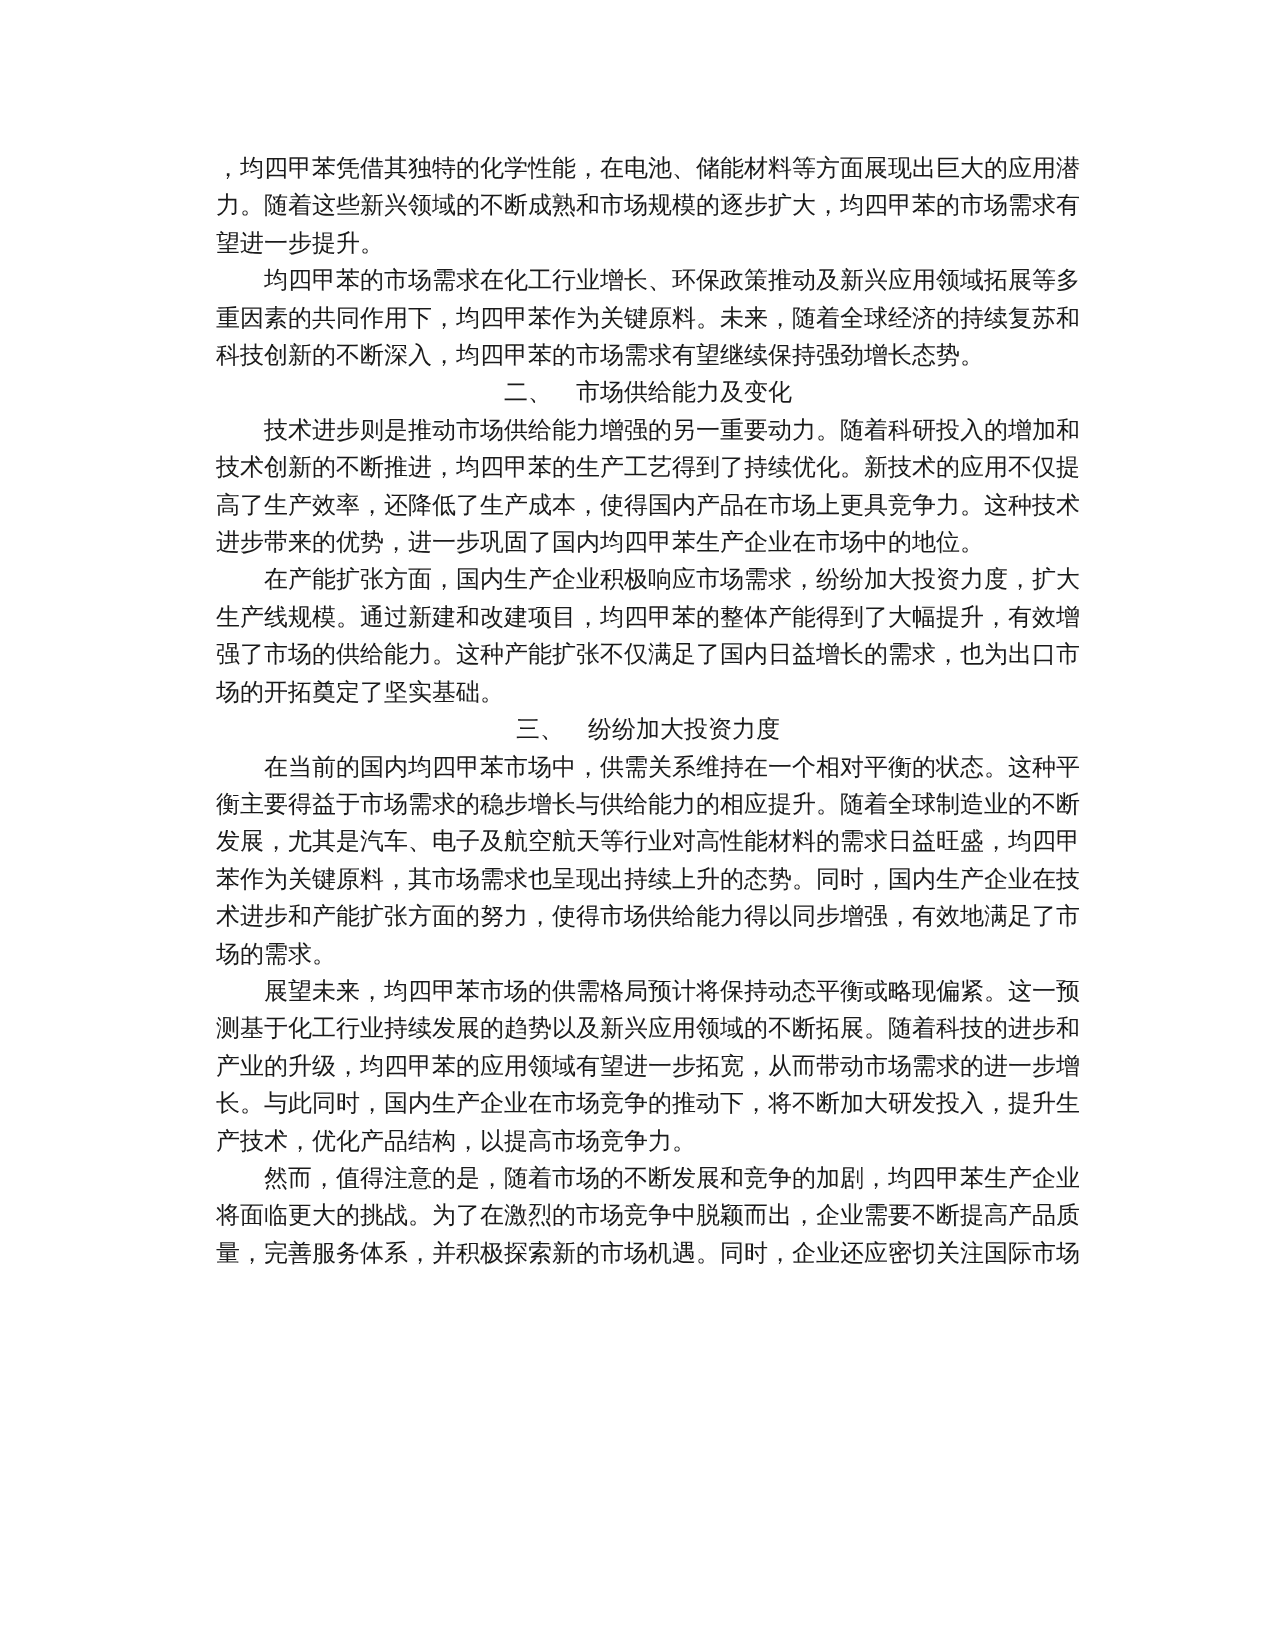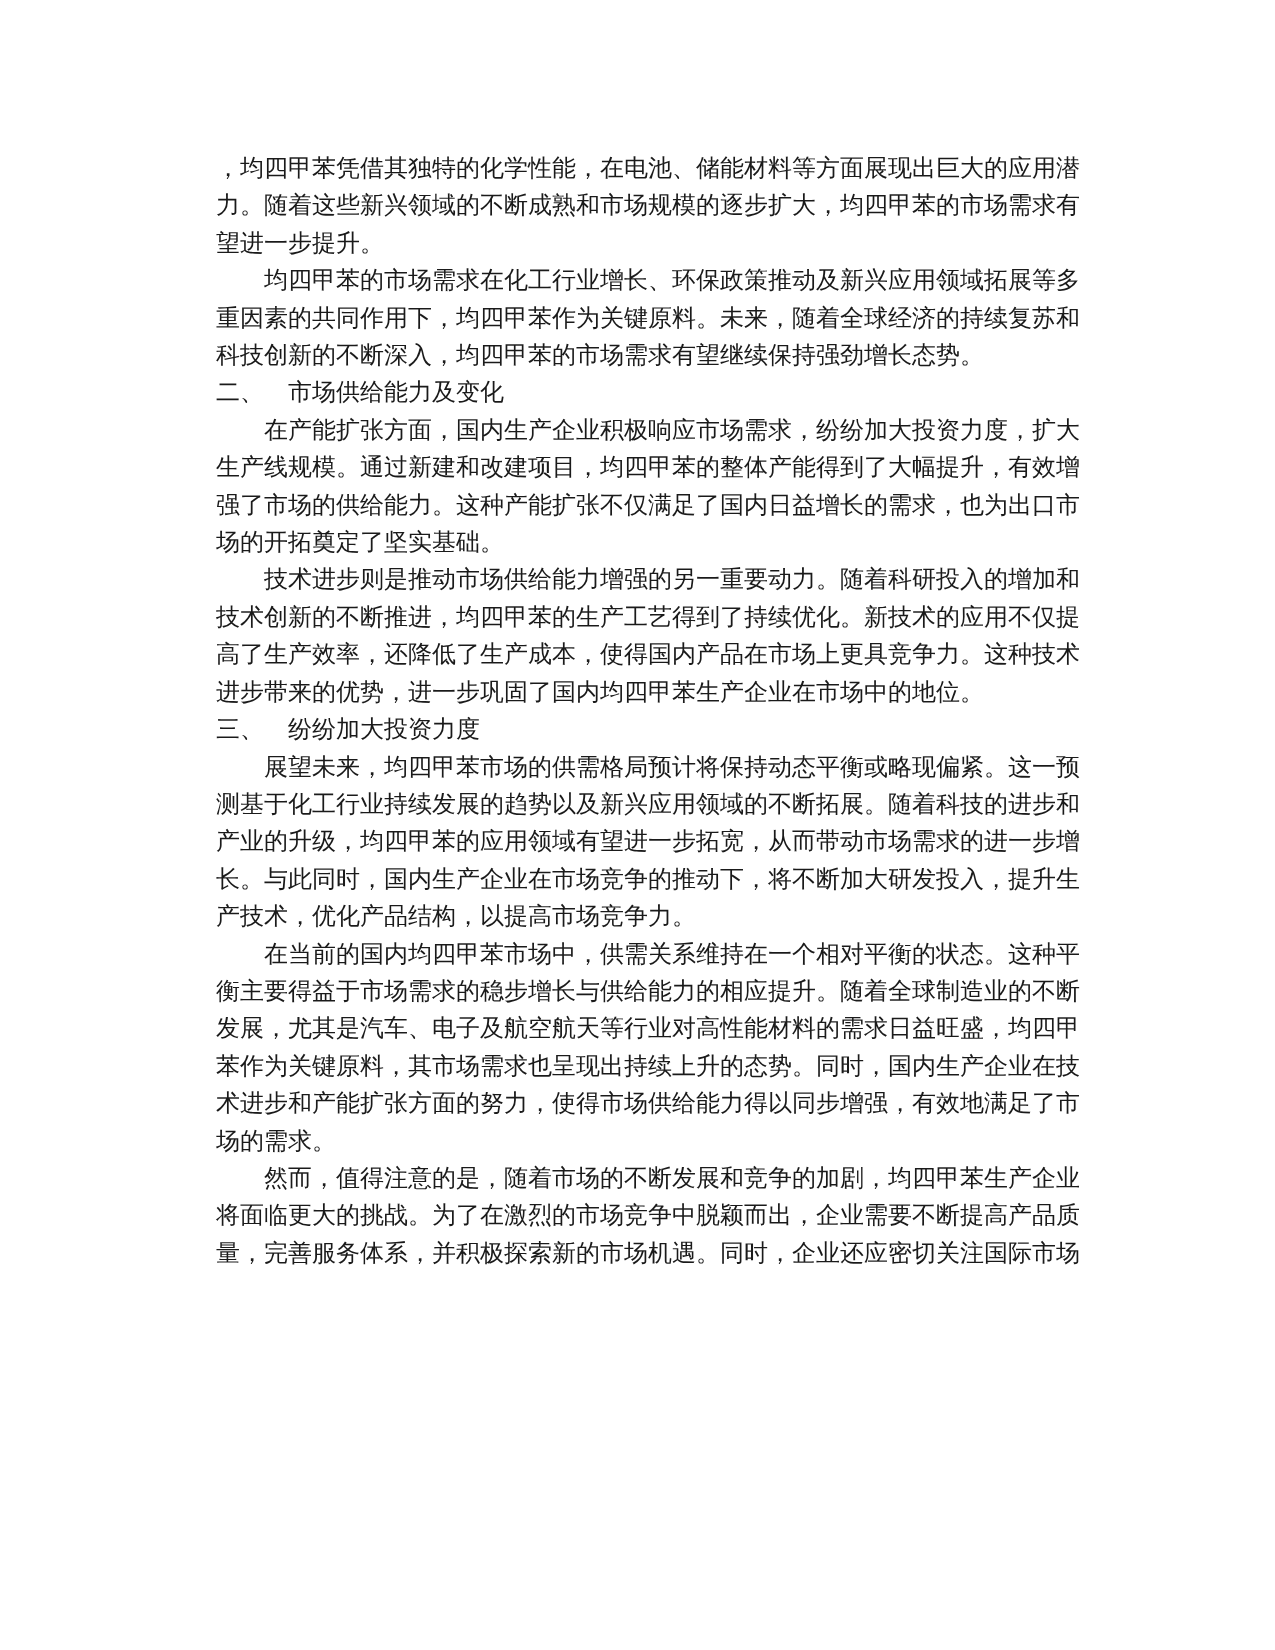"二、 市场供给能力及变化" .doc-body p.heading { text-align: left -> center }
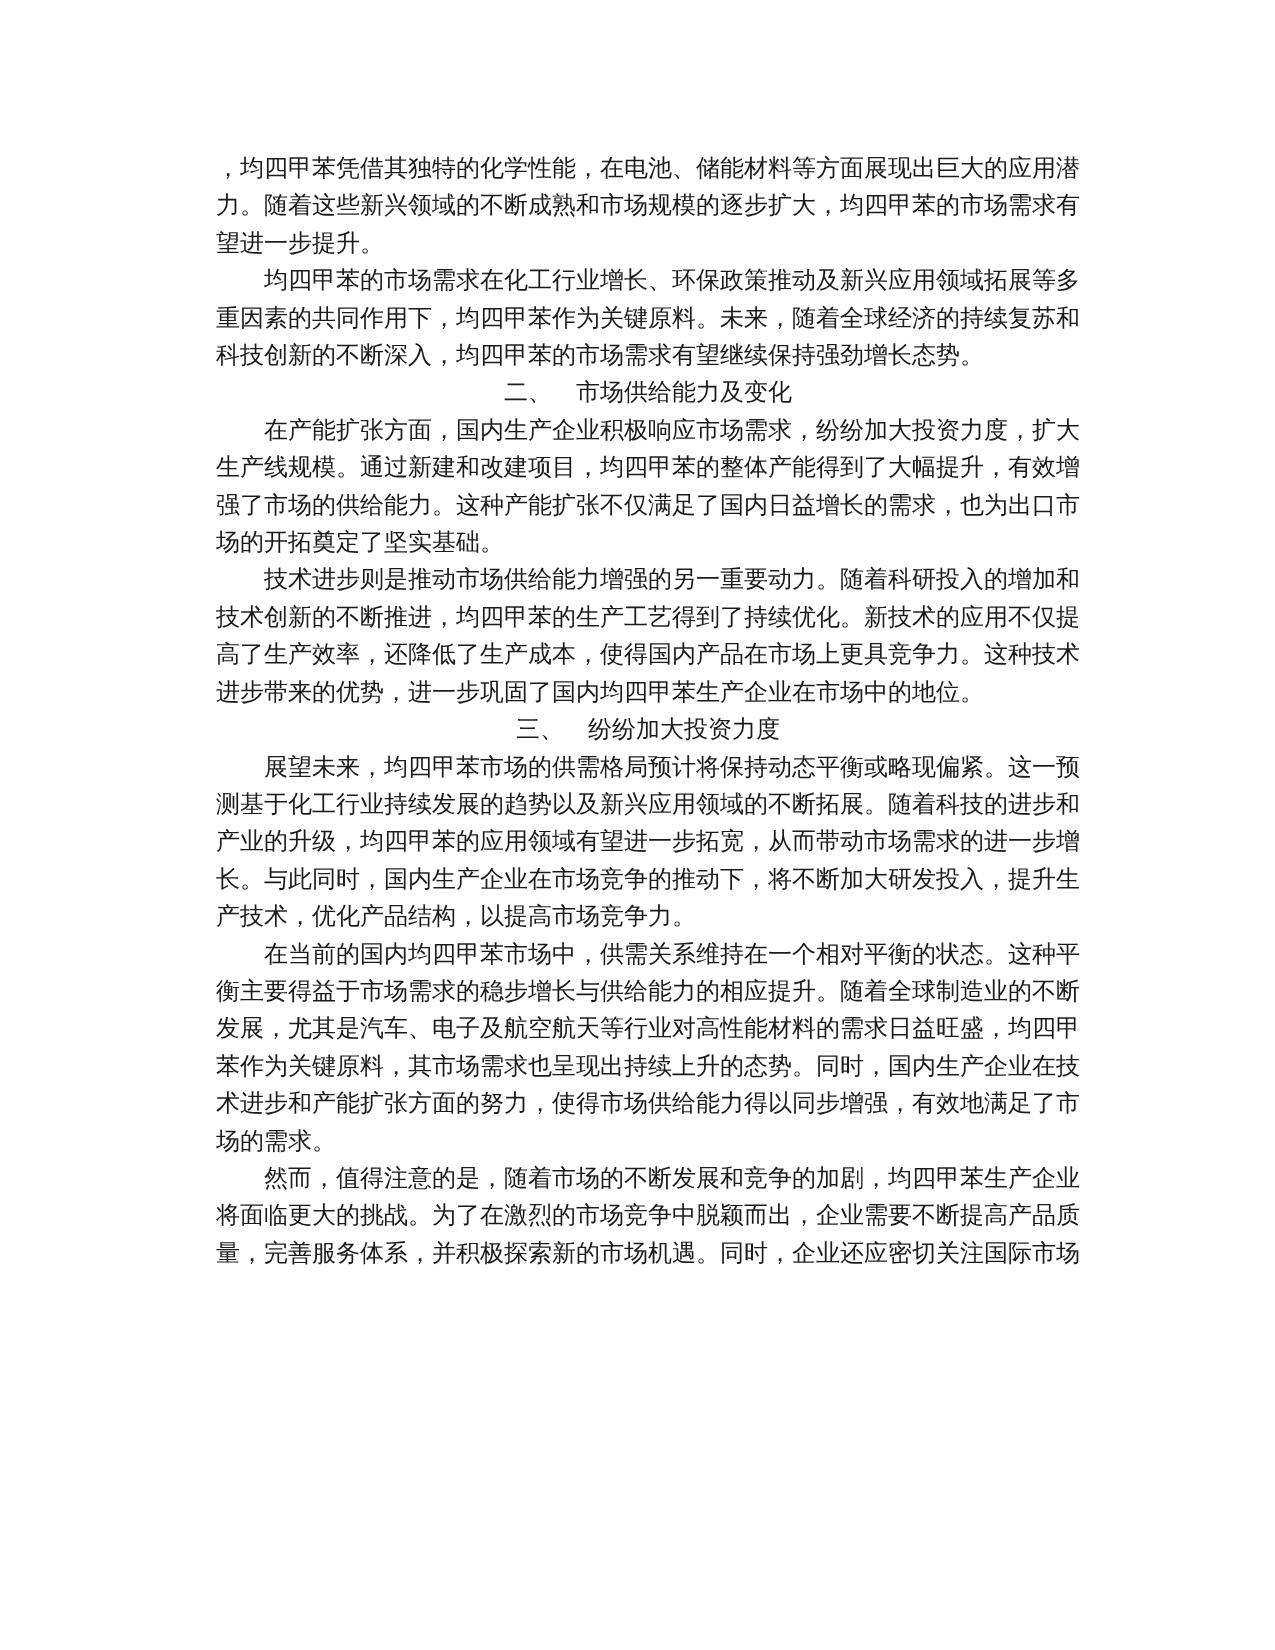"在产能扩张方面，国内生产企业积极响应市场需求，纷纷加大投资力度，扩大生产线规模。" p.indent { order: before "技术进步则是推动市场供给能力增强的另一重要动力。随着科研投入的增加和技术创新的不" -> after "技术进步则是推动市场供给能力增强的另一重要动力。随着科研投入的增加和技术创新的不" }
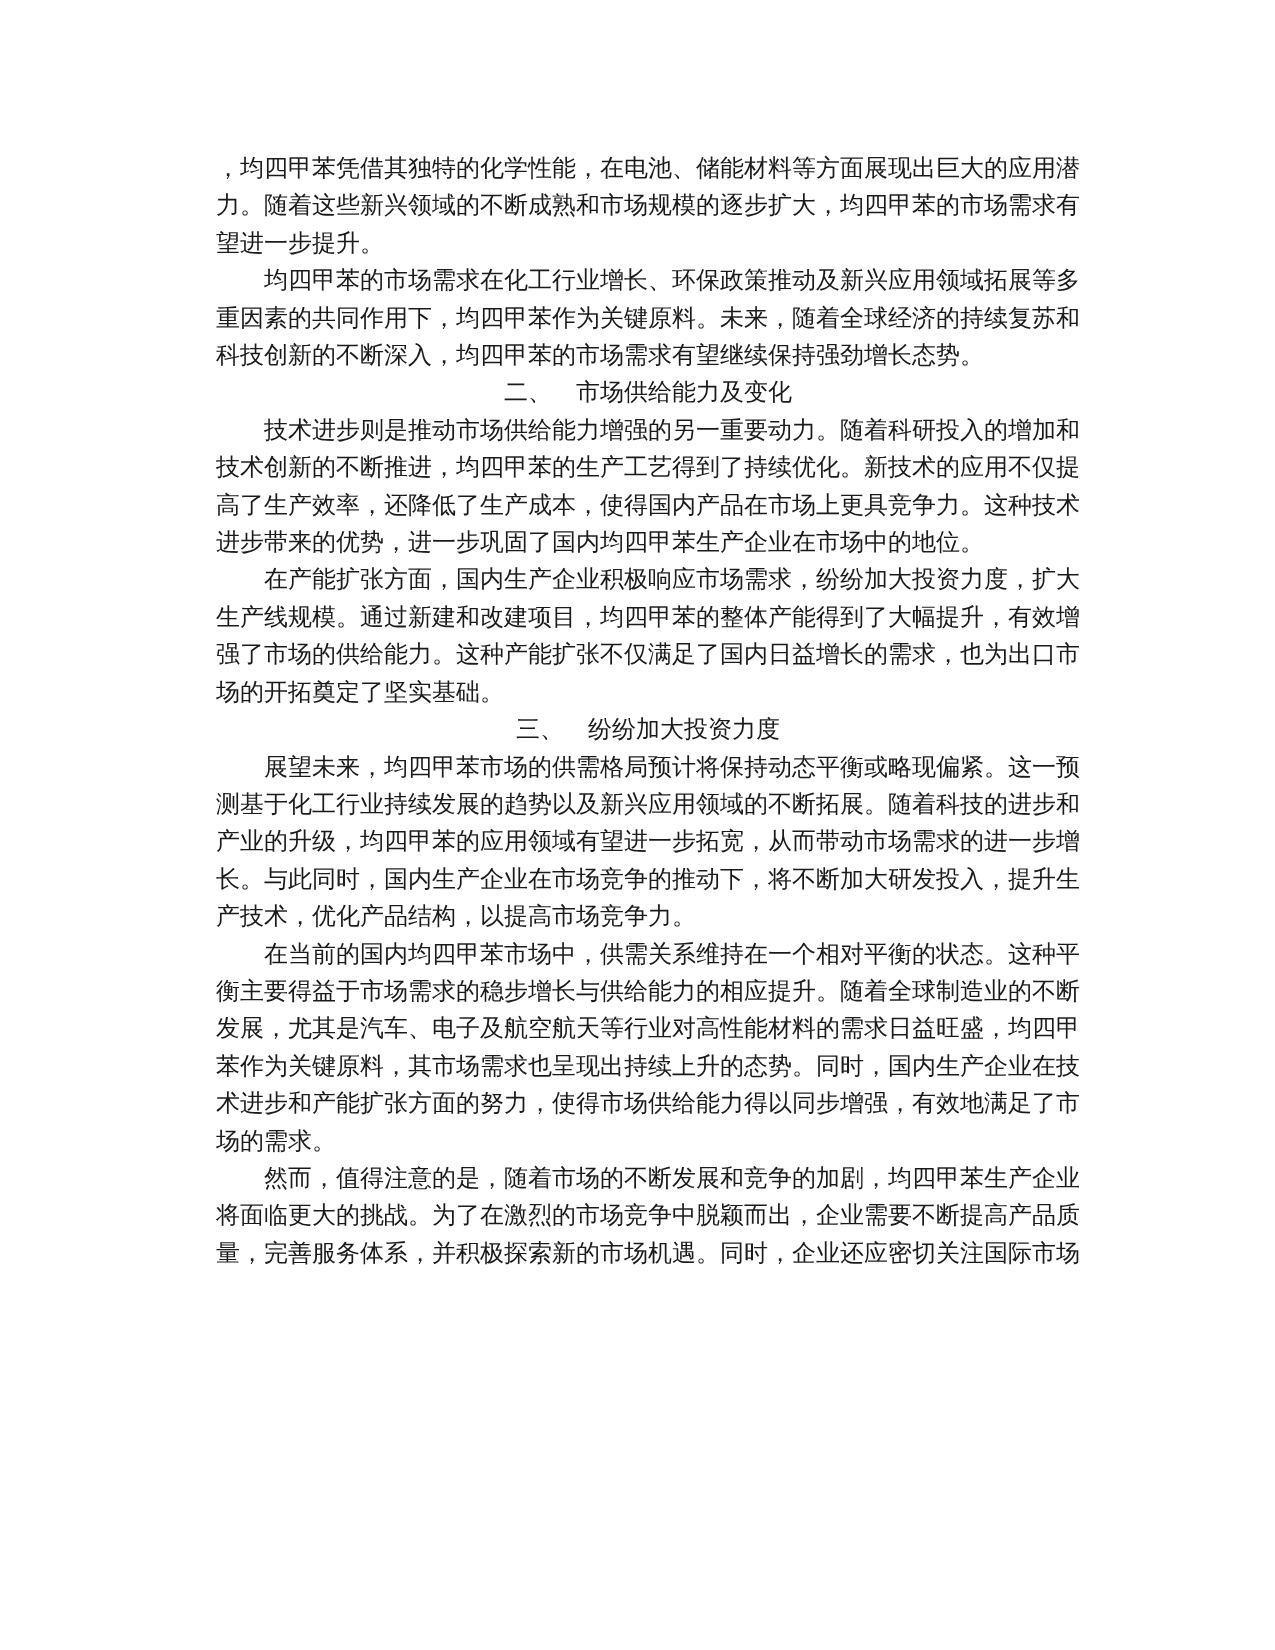"展望未来，均四甲苯市场的供需格局预计将保持动态平衡或略现偏紧。这一预测基于化工行" p.indent { order: before "在当前的国内均四甲苯市场中，供需关系维持在一个相对平衡的状态。这种平衡主要得益于" -> after "在当前的国内均四甲苯市场中，供需关系维持在一个相对平衡的状态。这种平衡主要得益于" }
